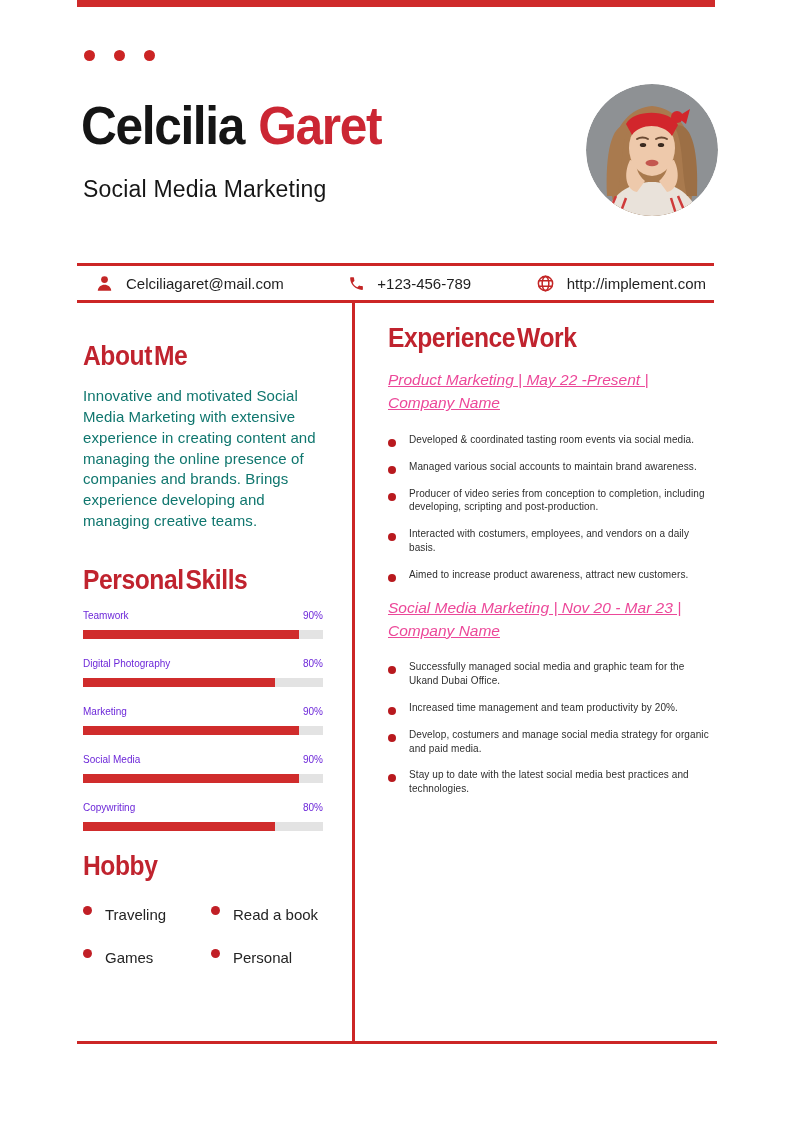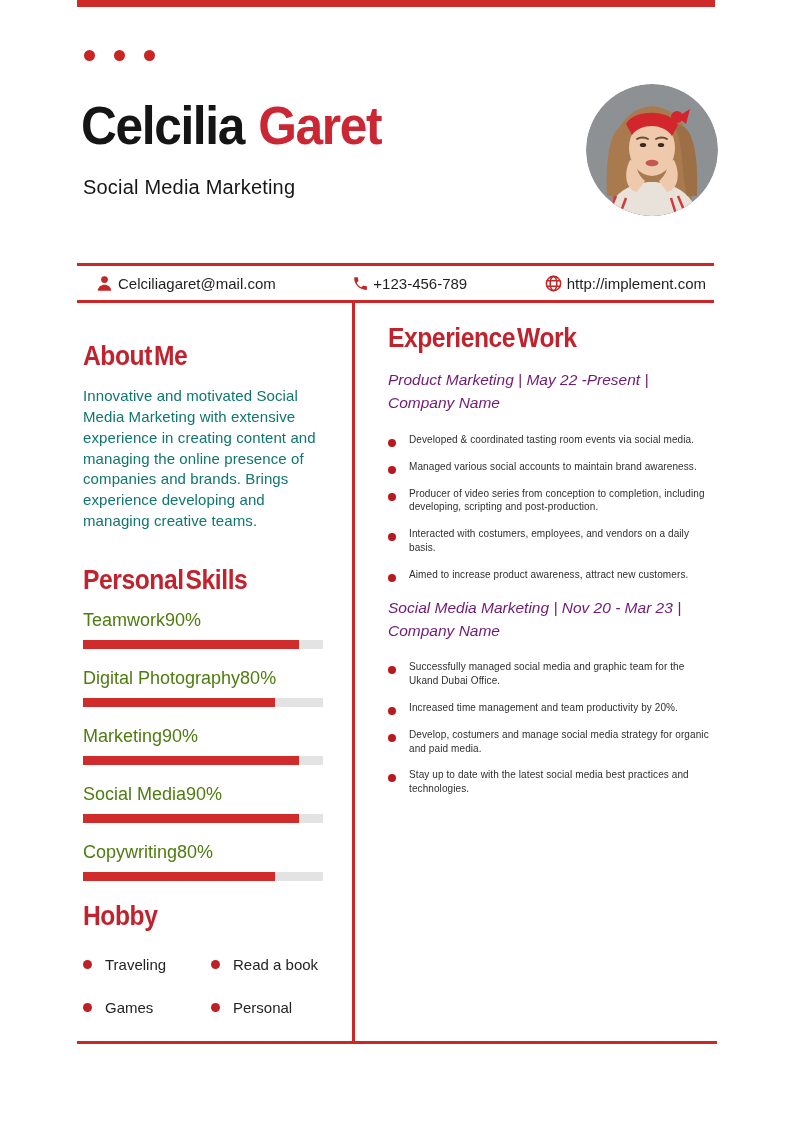"Social Media Marketing" .subtitle { font-size: 20px -> 23px }
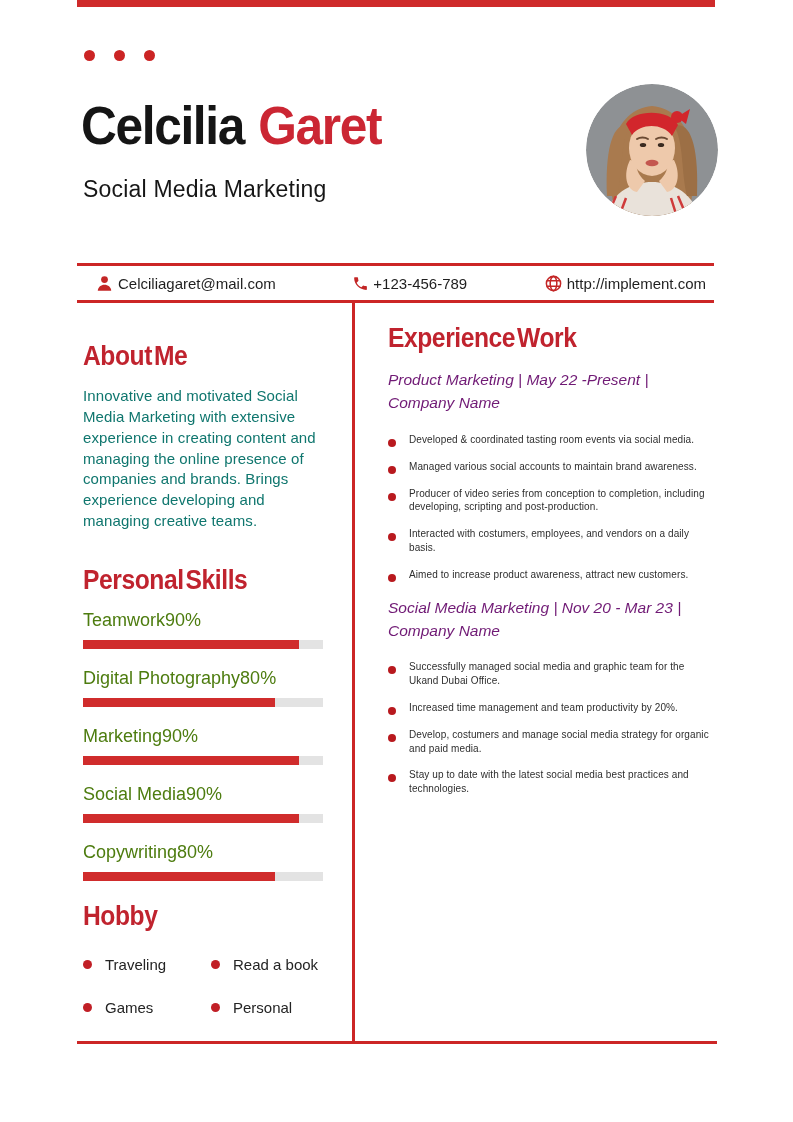"Celciliagaret@mail.com" .contact-item { gap: 4px -> 12px }
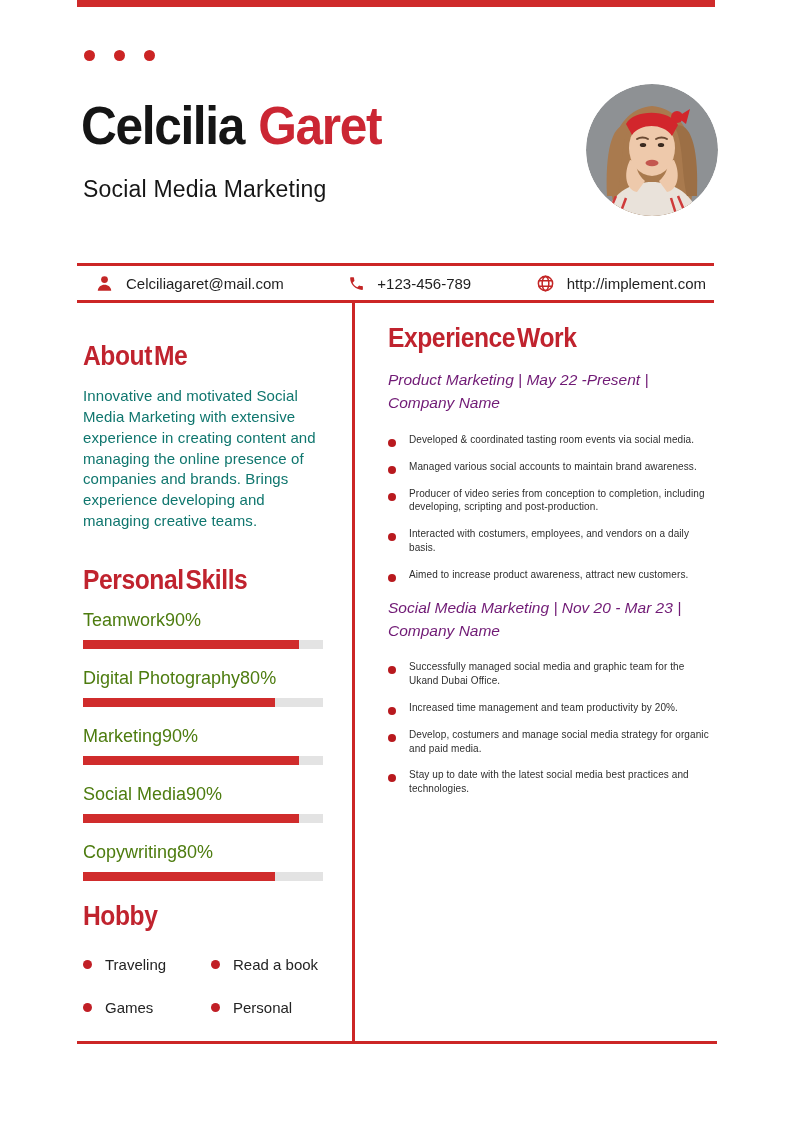"Product Marketing | May 22" .job-title { color: #701a75 -> #ec4899; text-decoration: none -> underline }
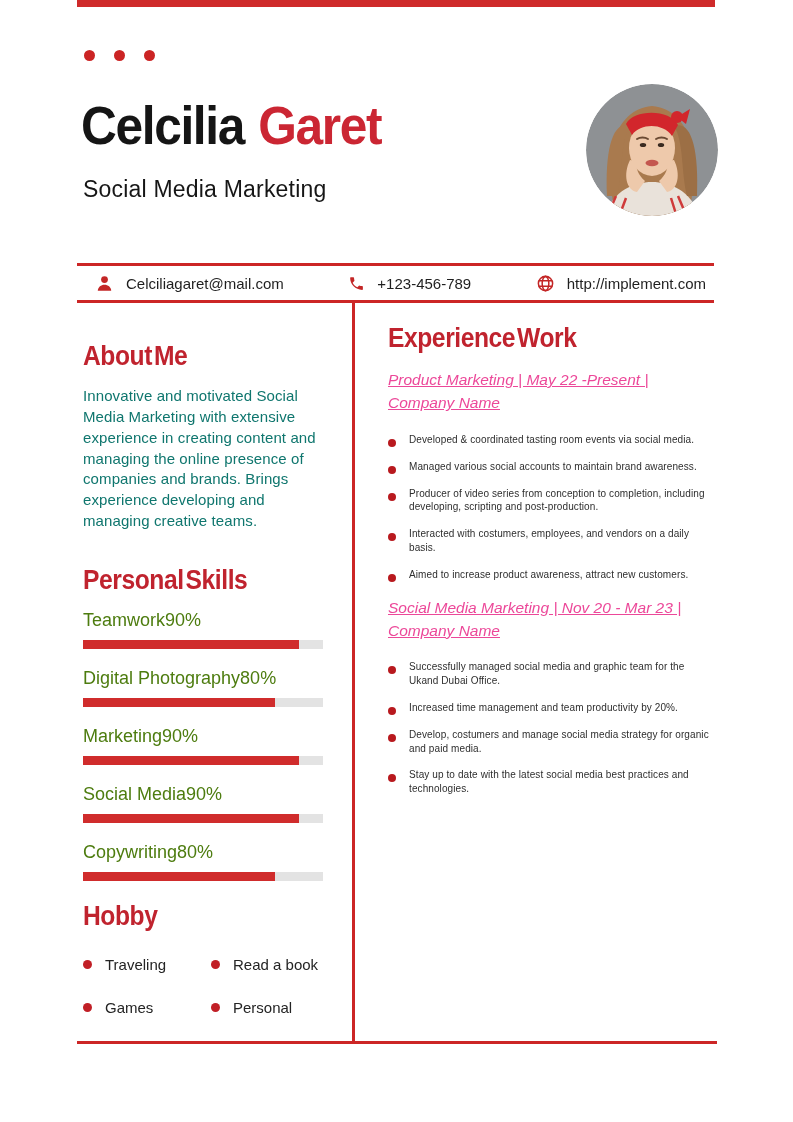"Teamwork" .skill-row { color: #4d7c0f -> #6d28d9; font-size: 18px -> 10px; justify-content: none -> space-between }
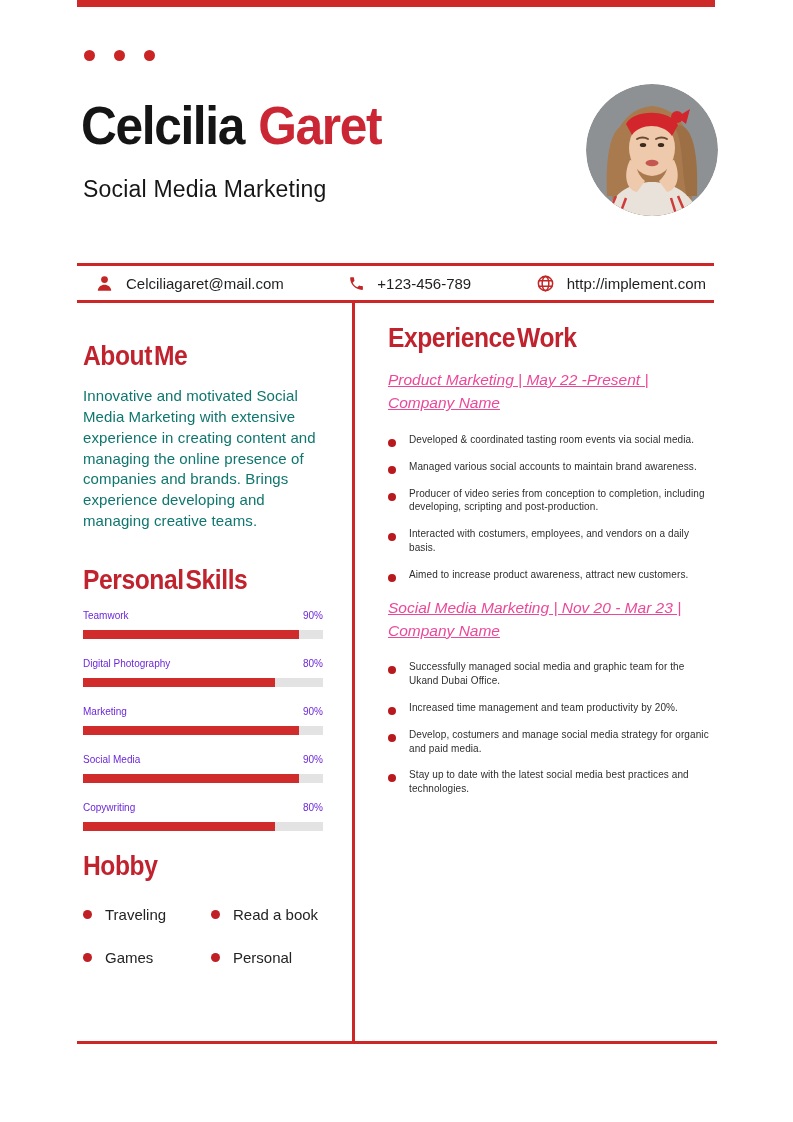"Traveling" .hobby-item { align-items: center -> flex-start }
